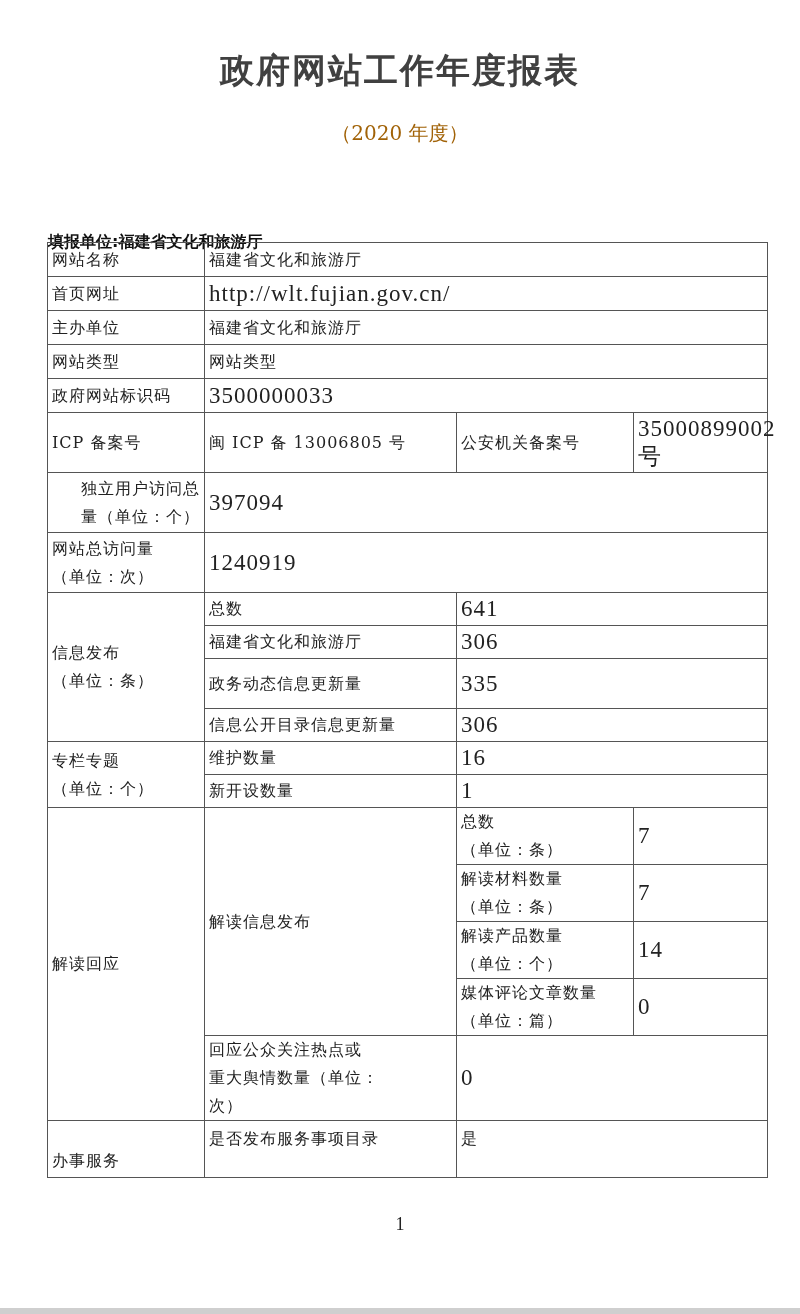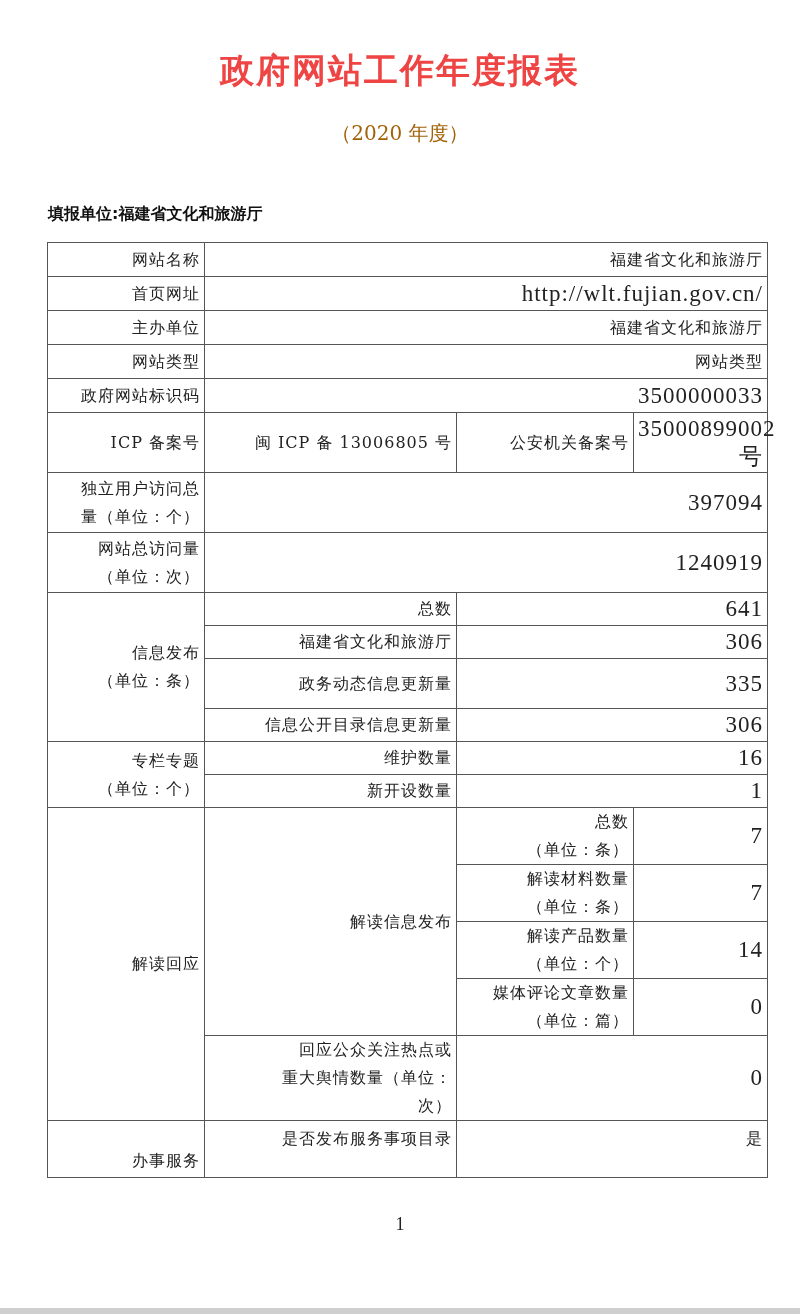"政府网站工作年度报表" .title { color: #ef4444 -> #404040 }
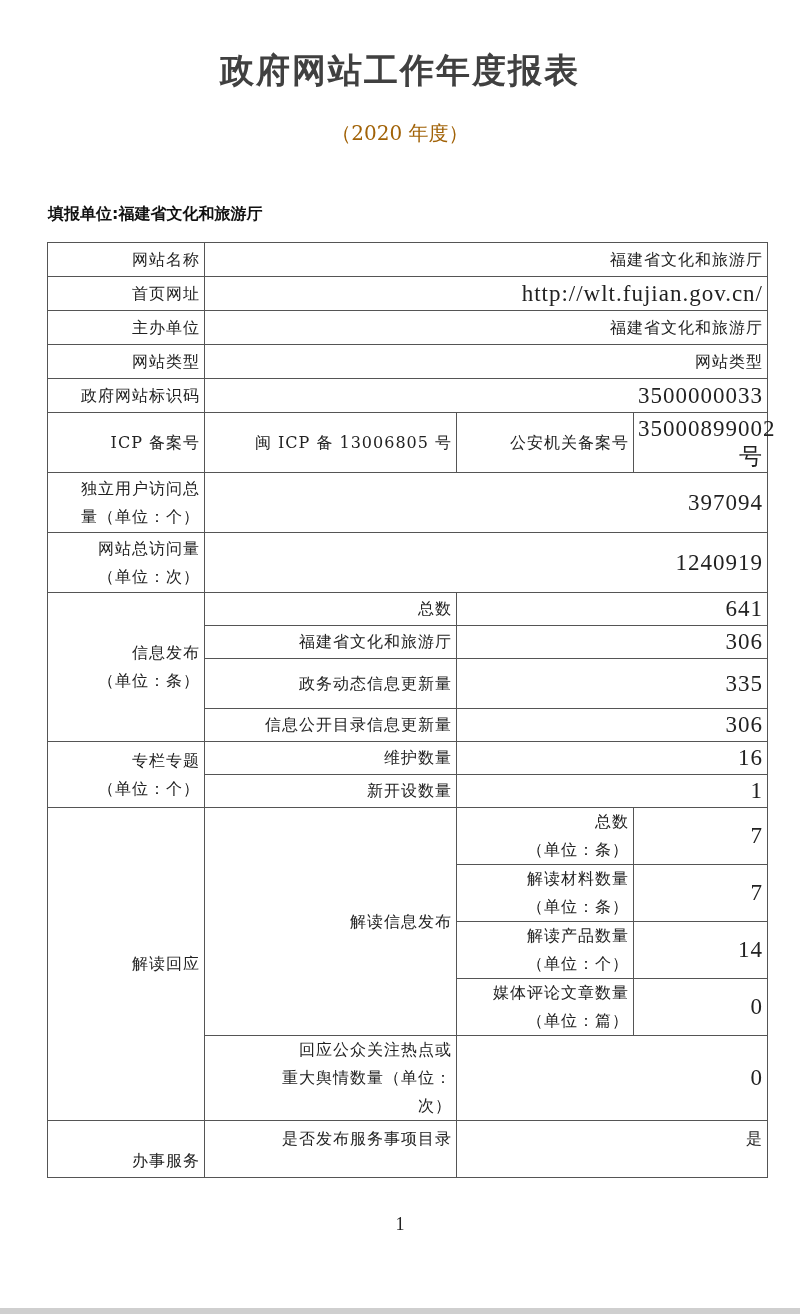"填报单位:福建省文化和旅游厅" .filler { top: 204px -> 232px }
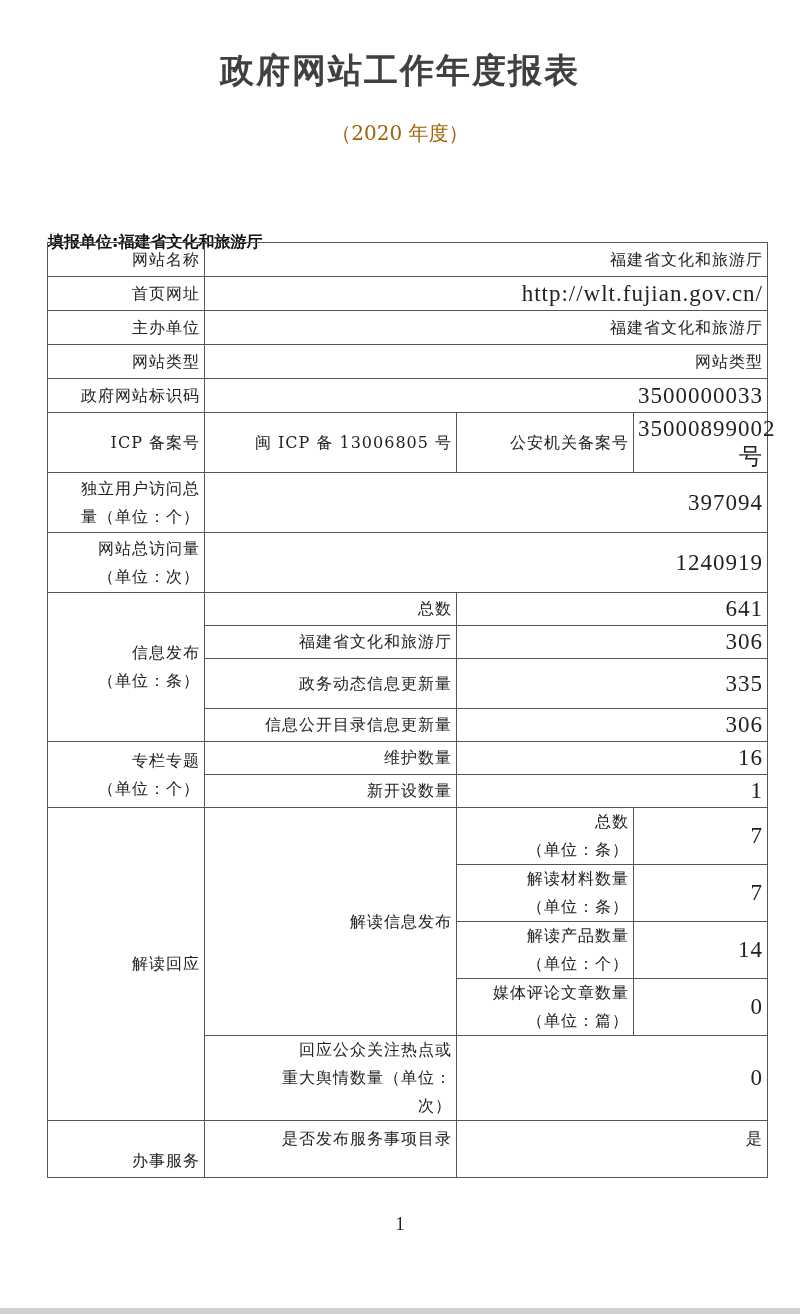"网站名称" table.report td { text-align: right -> left }
